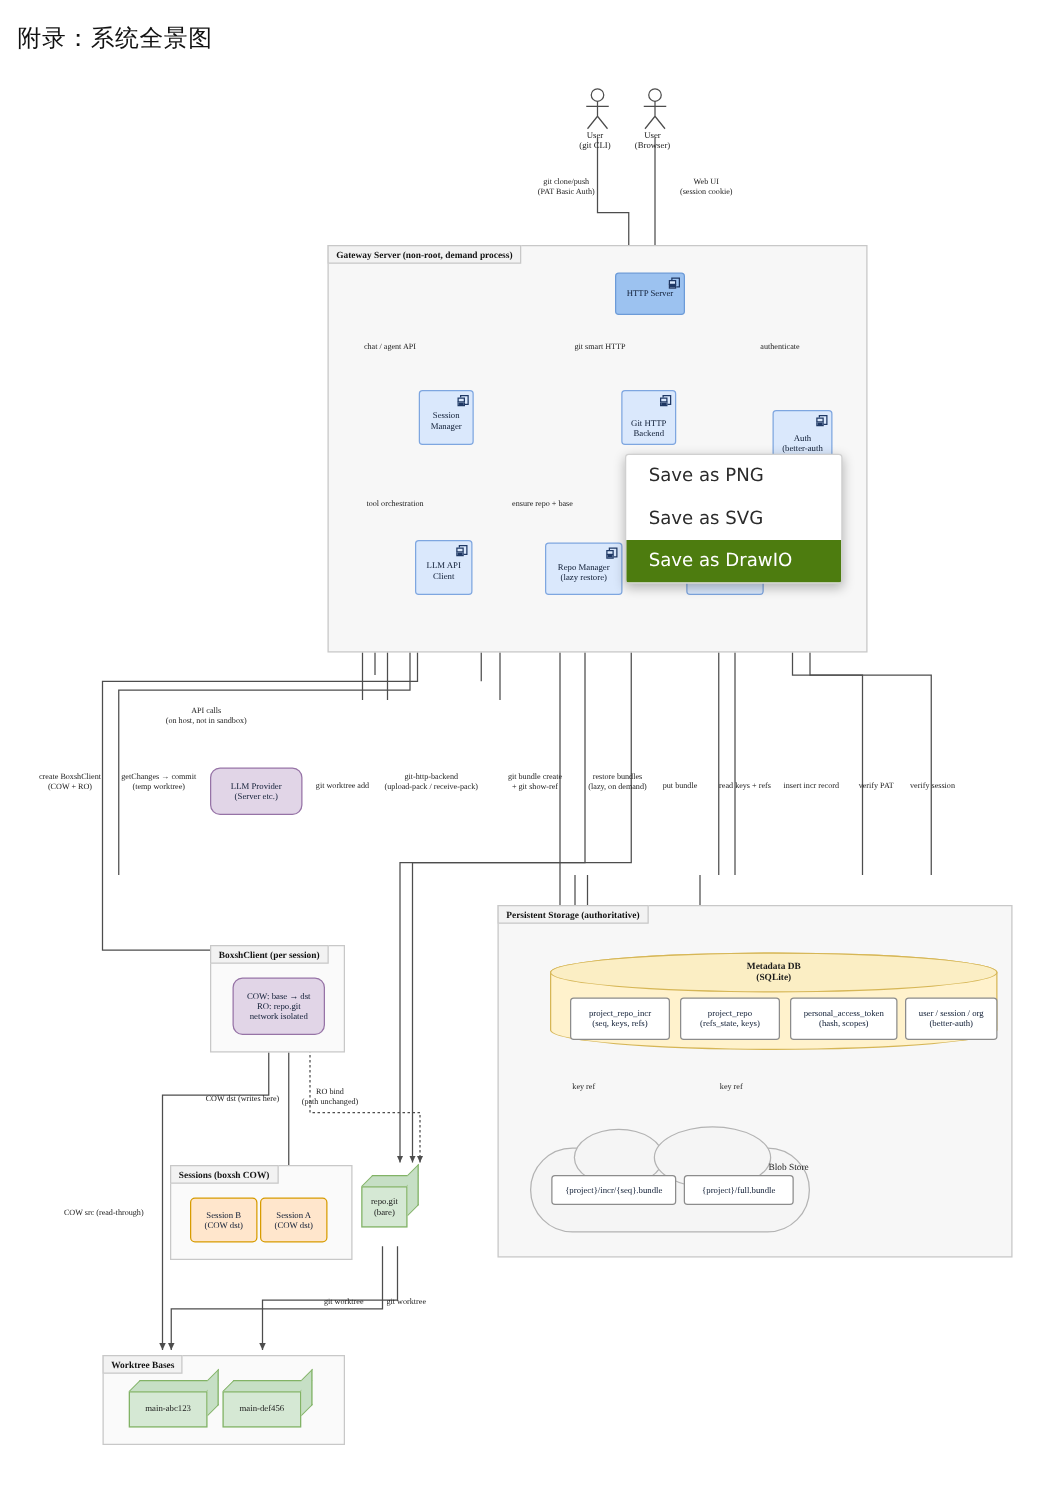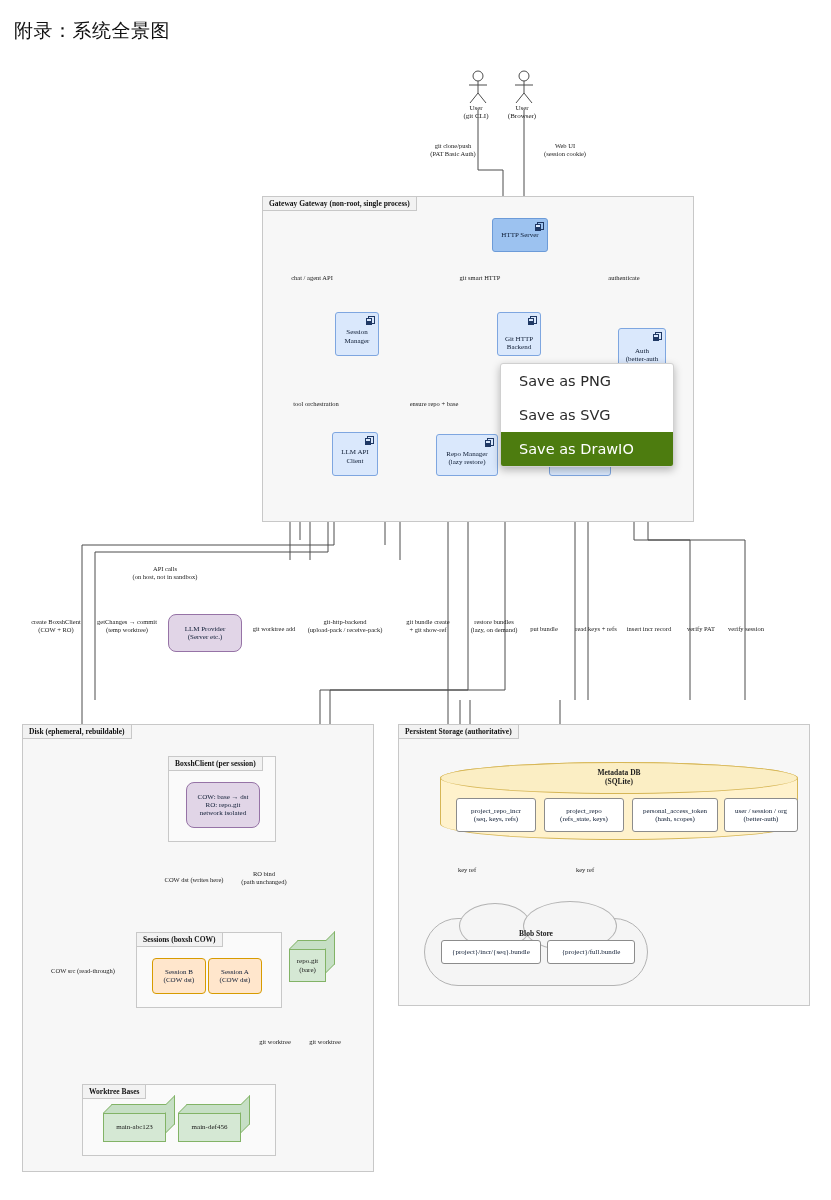"Gateway Gateway (non-root, single" div.gtitle { text: Gateway (non-root, single -> Server (non-root, demand }
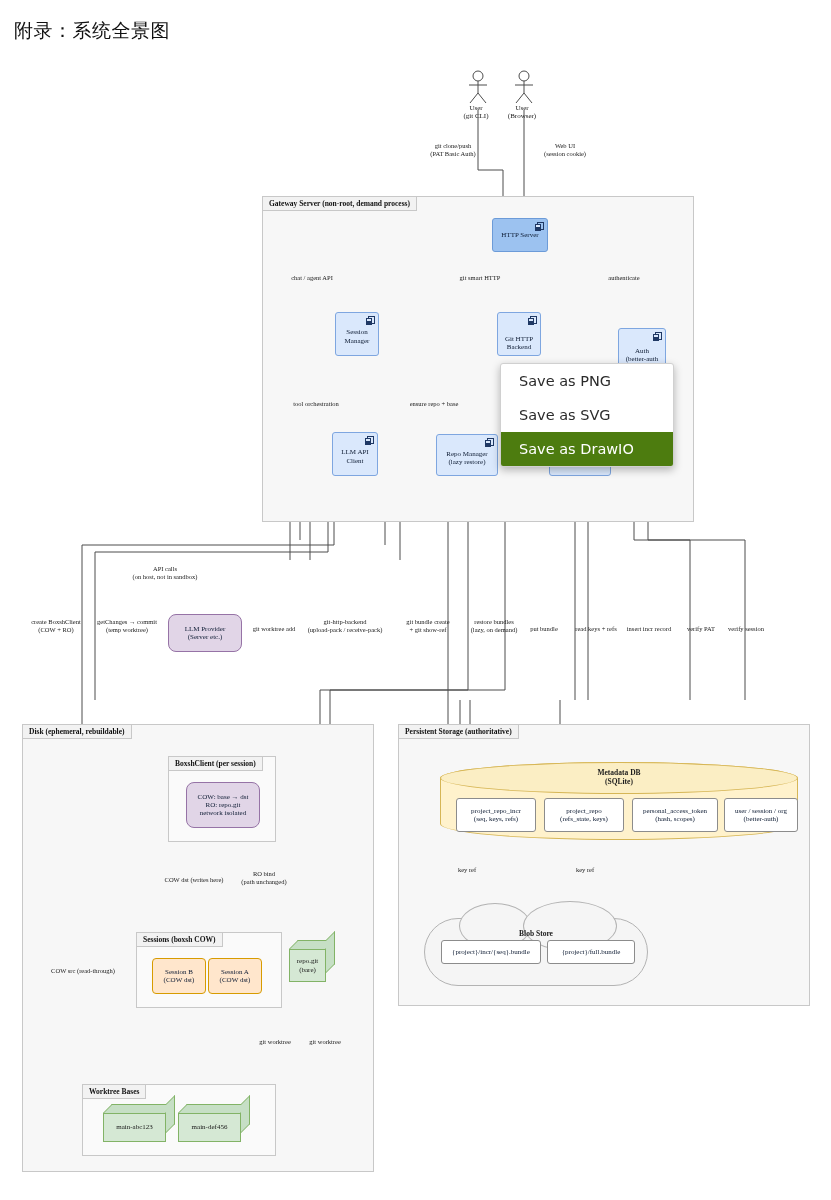"Disk (ephemeral, rebuildable)" div.group { html: <div> <div>Disk (ephemeral, rebuildable)</div> </div> -> none }
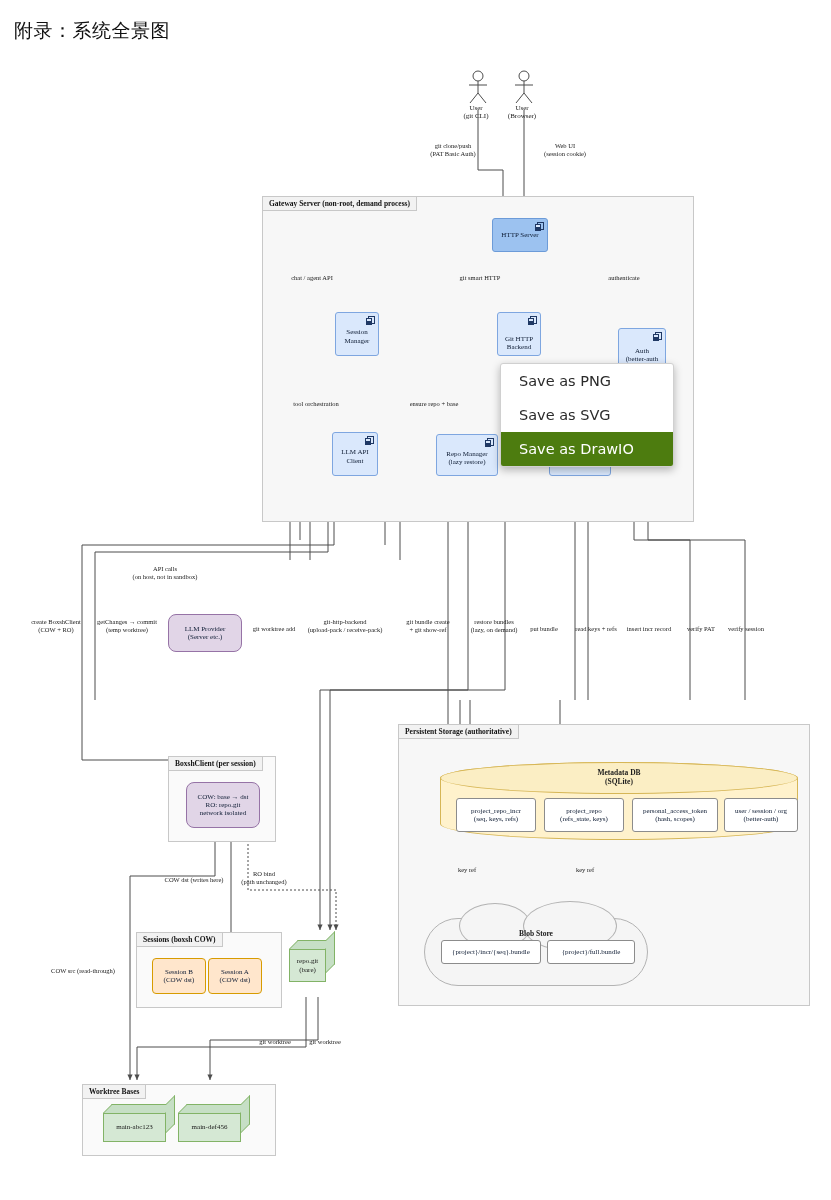"Blob Store" .cloud .ctitle { font-weight: bold -> normal; text-align: center -> right }
